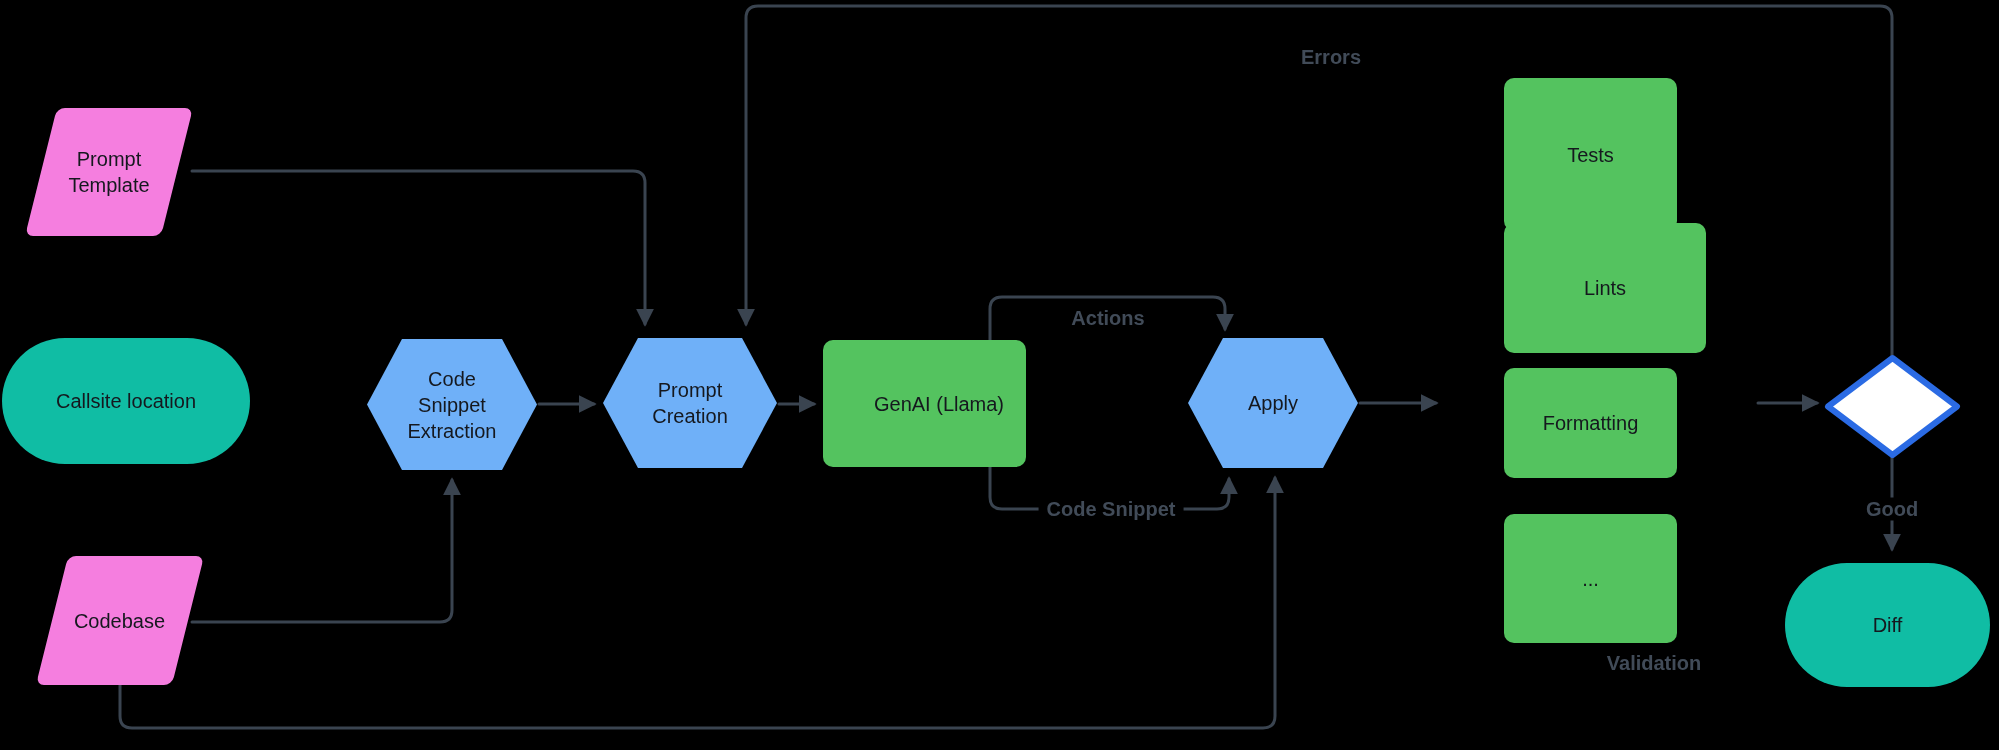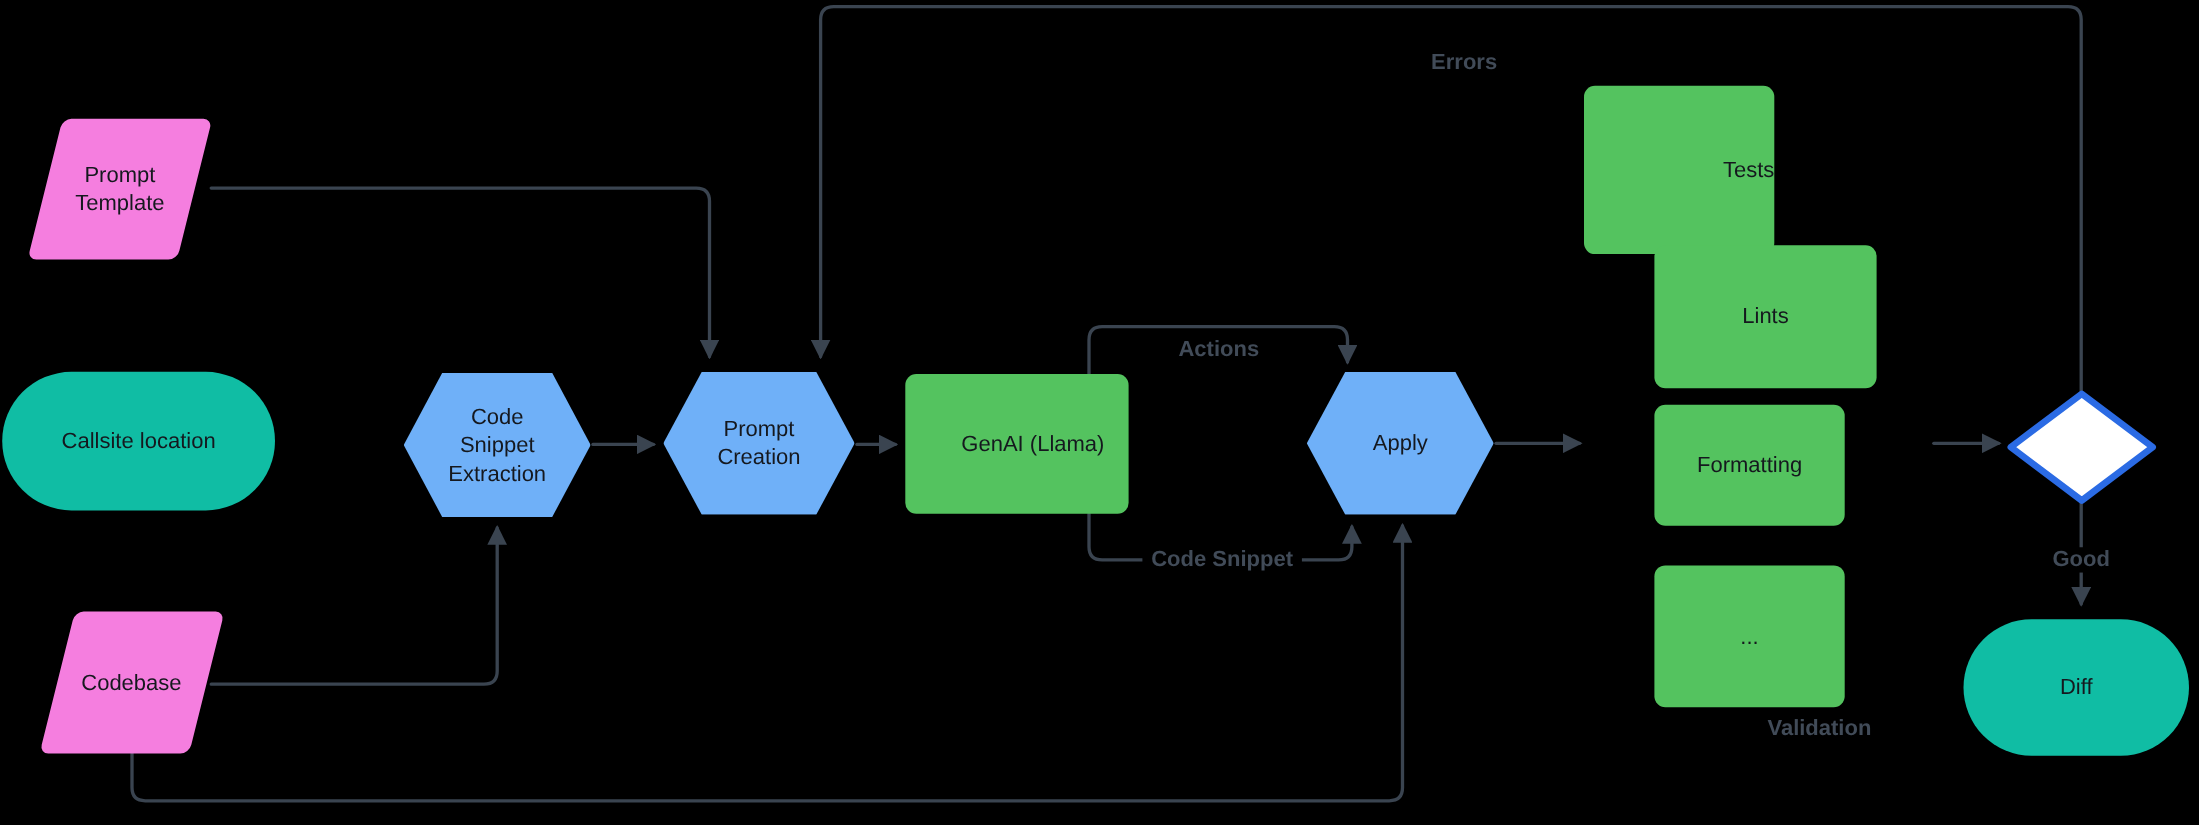"Tests" div.node { justify-content: flex-end -> none; left: 1440px -> 1504px }
